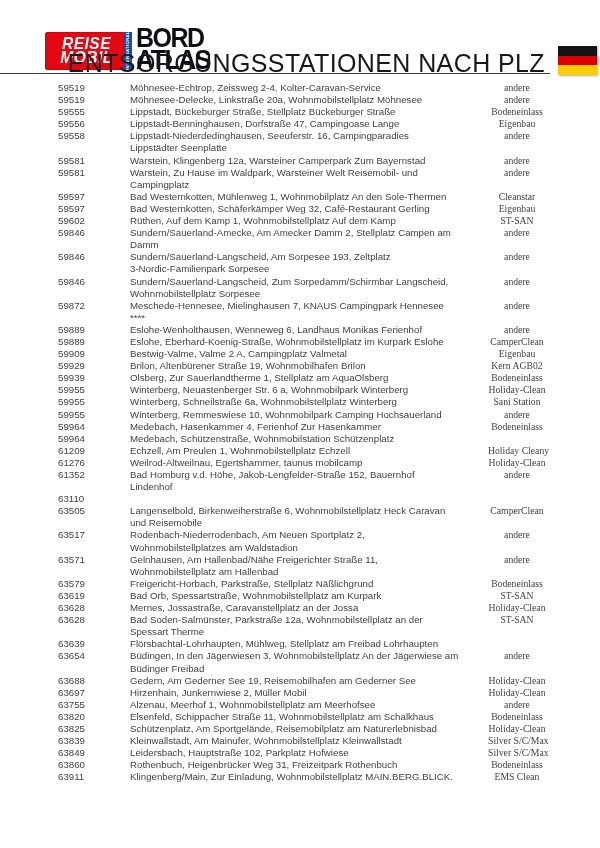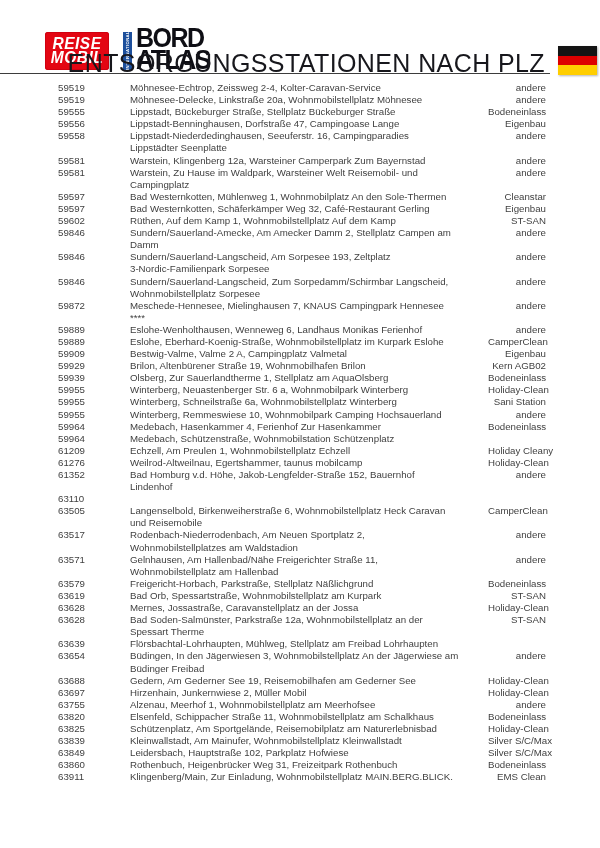"REISE" .logo-rm { width: 64px -> 83px }
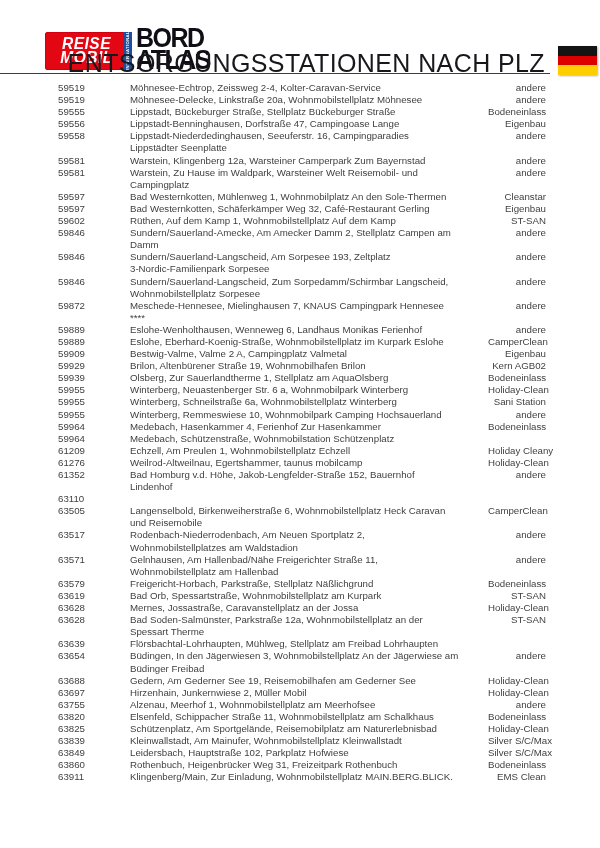"andere" .type { font-family: none -> Liberation Serif, serif; text-align: right -> center }
